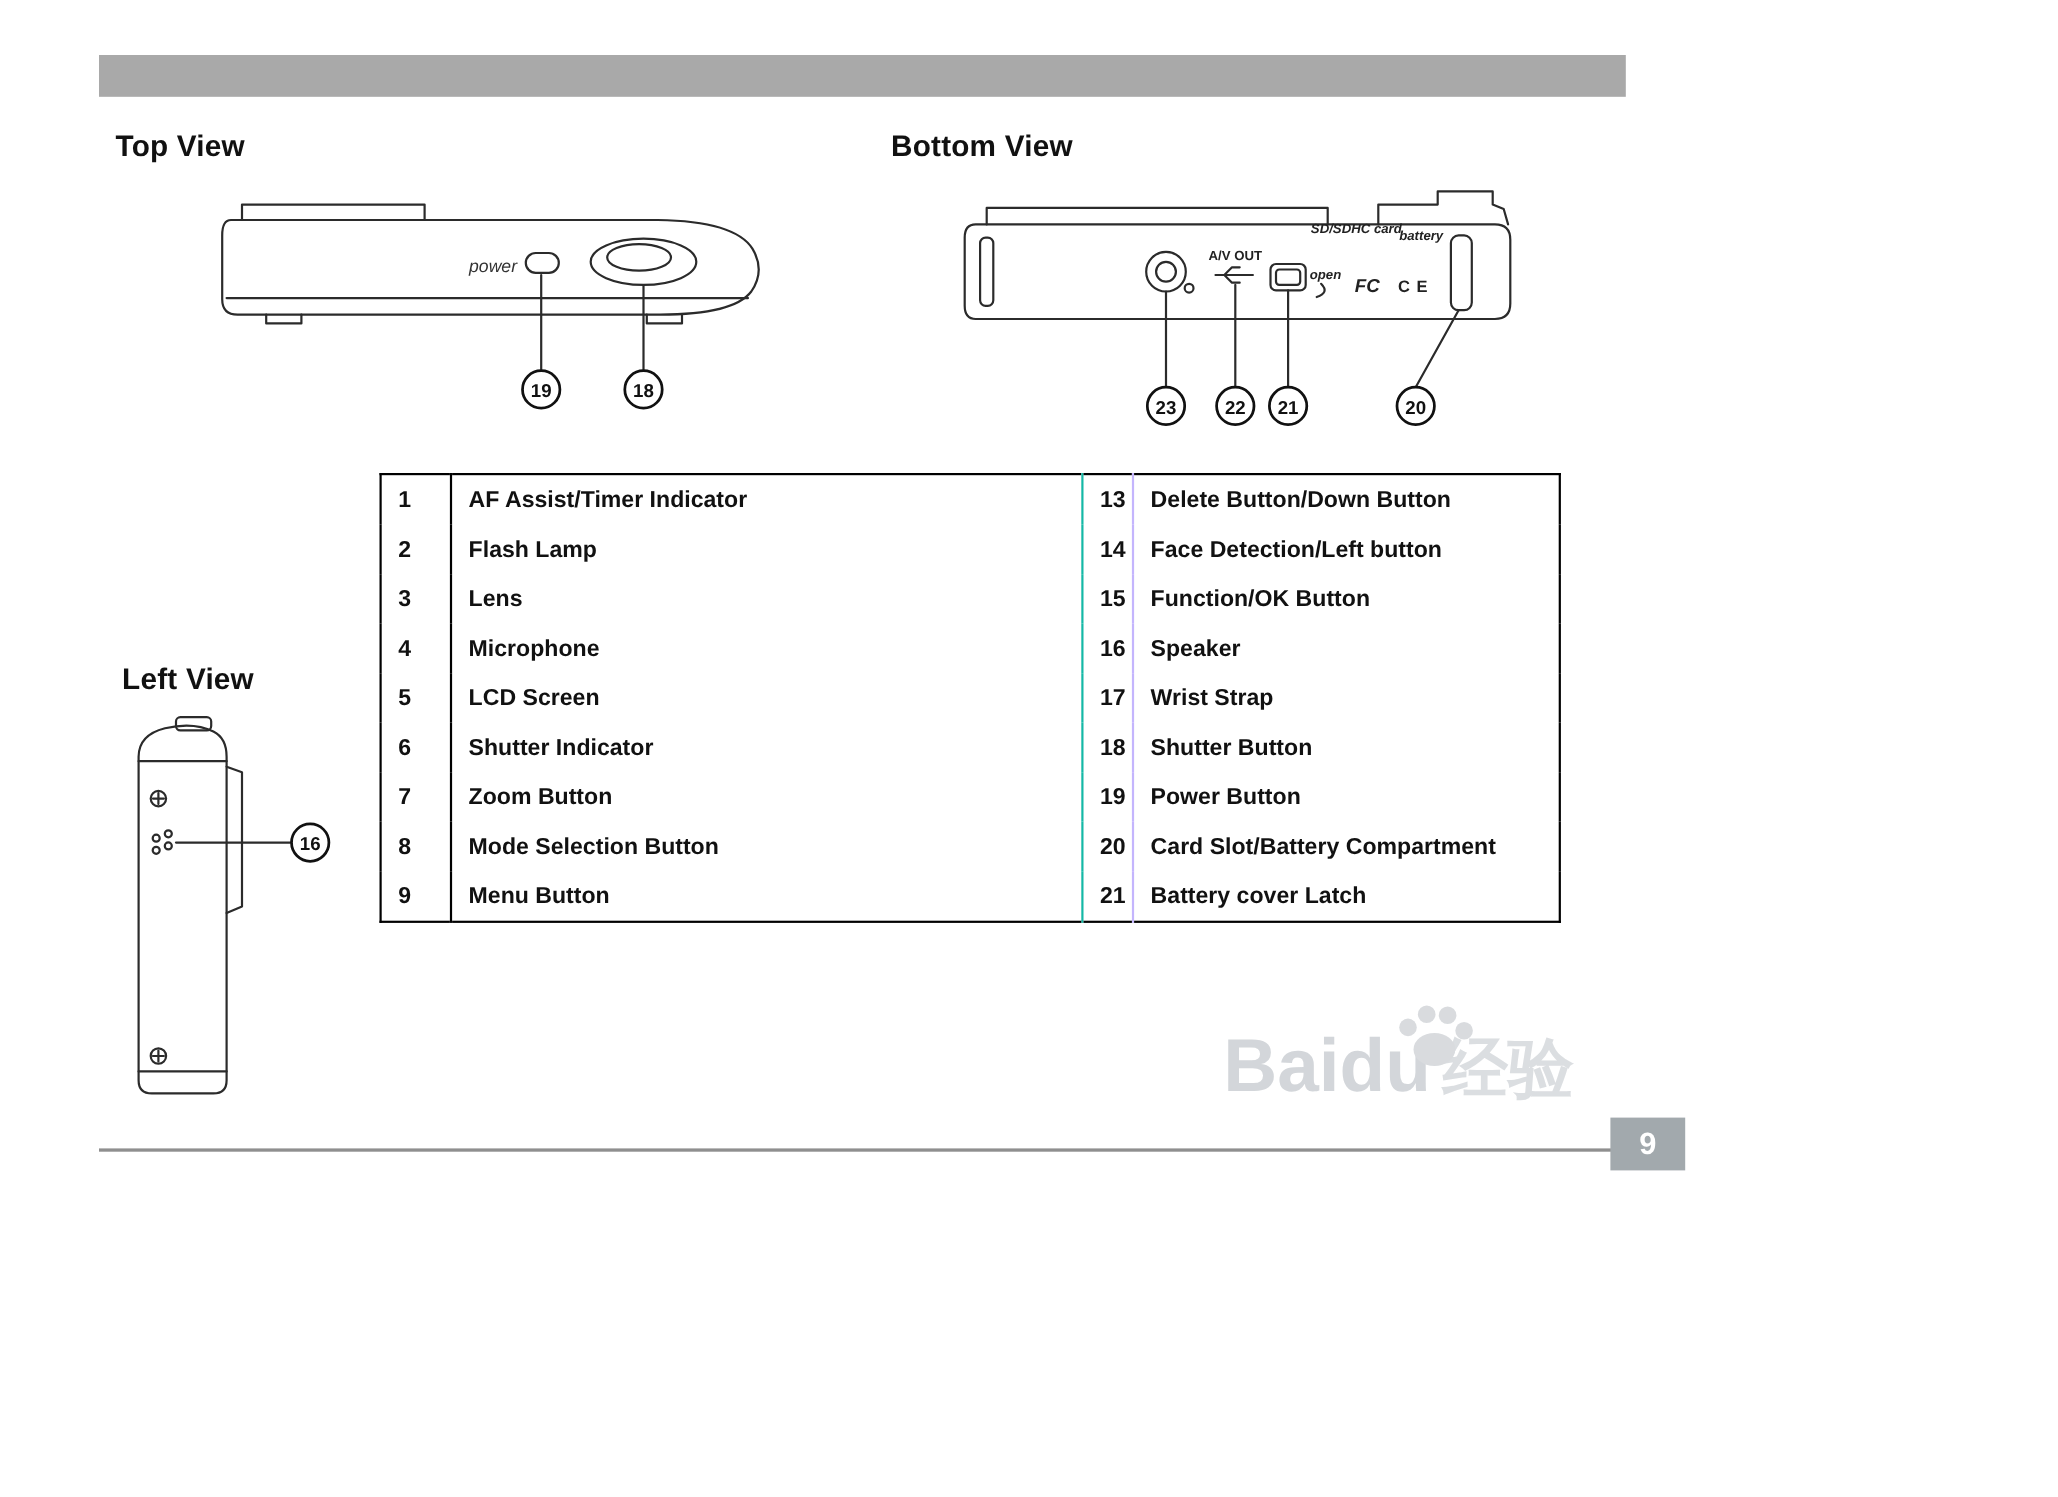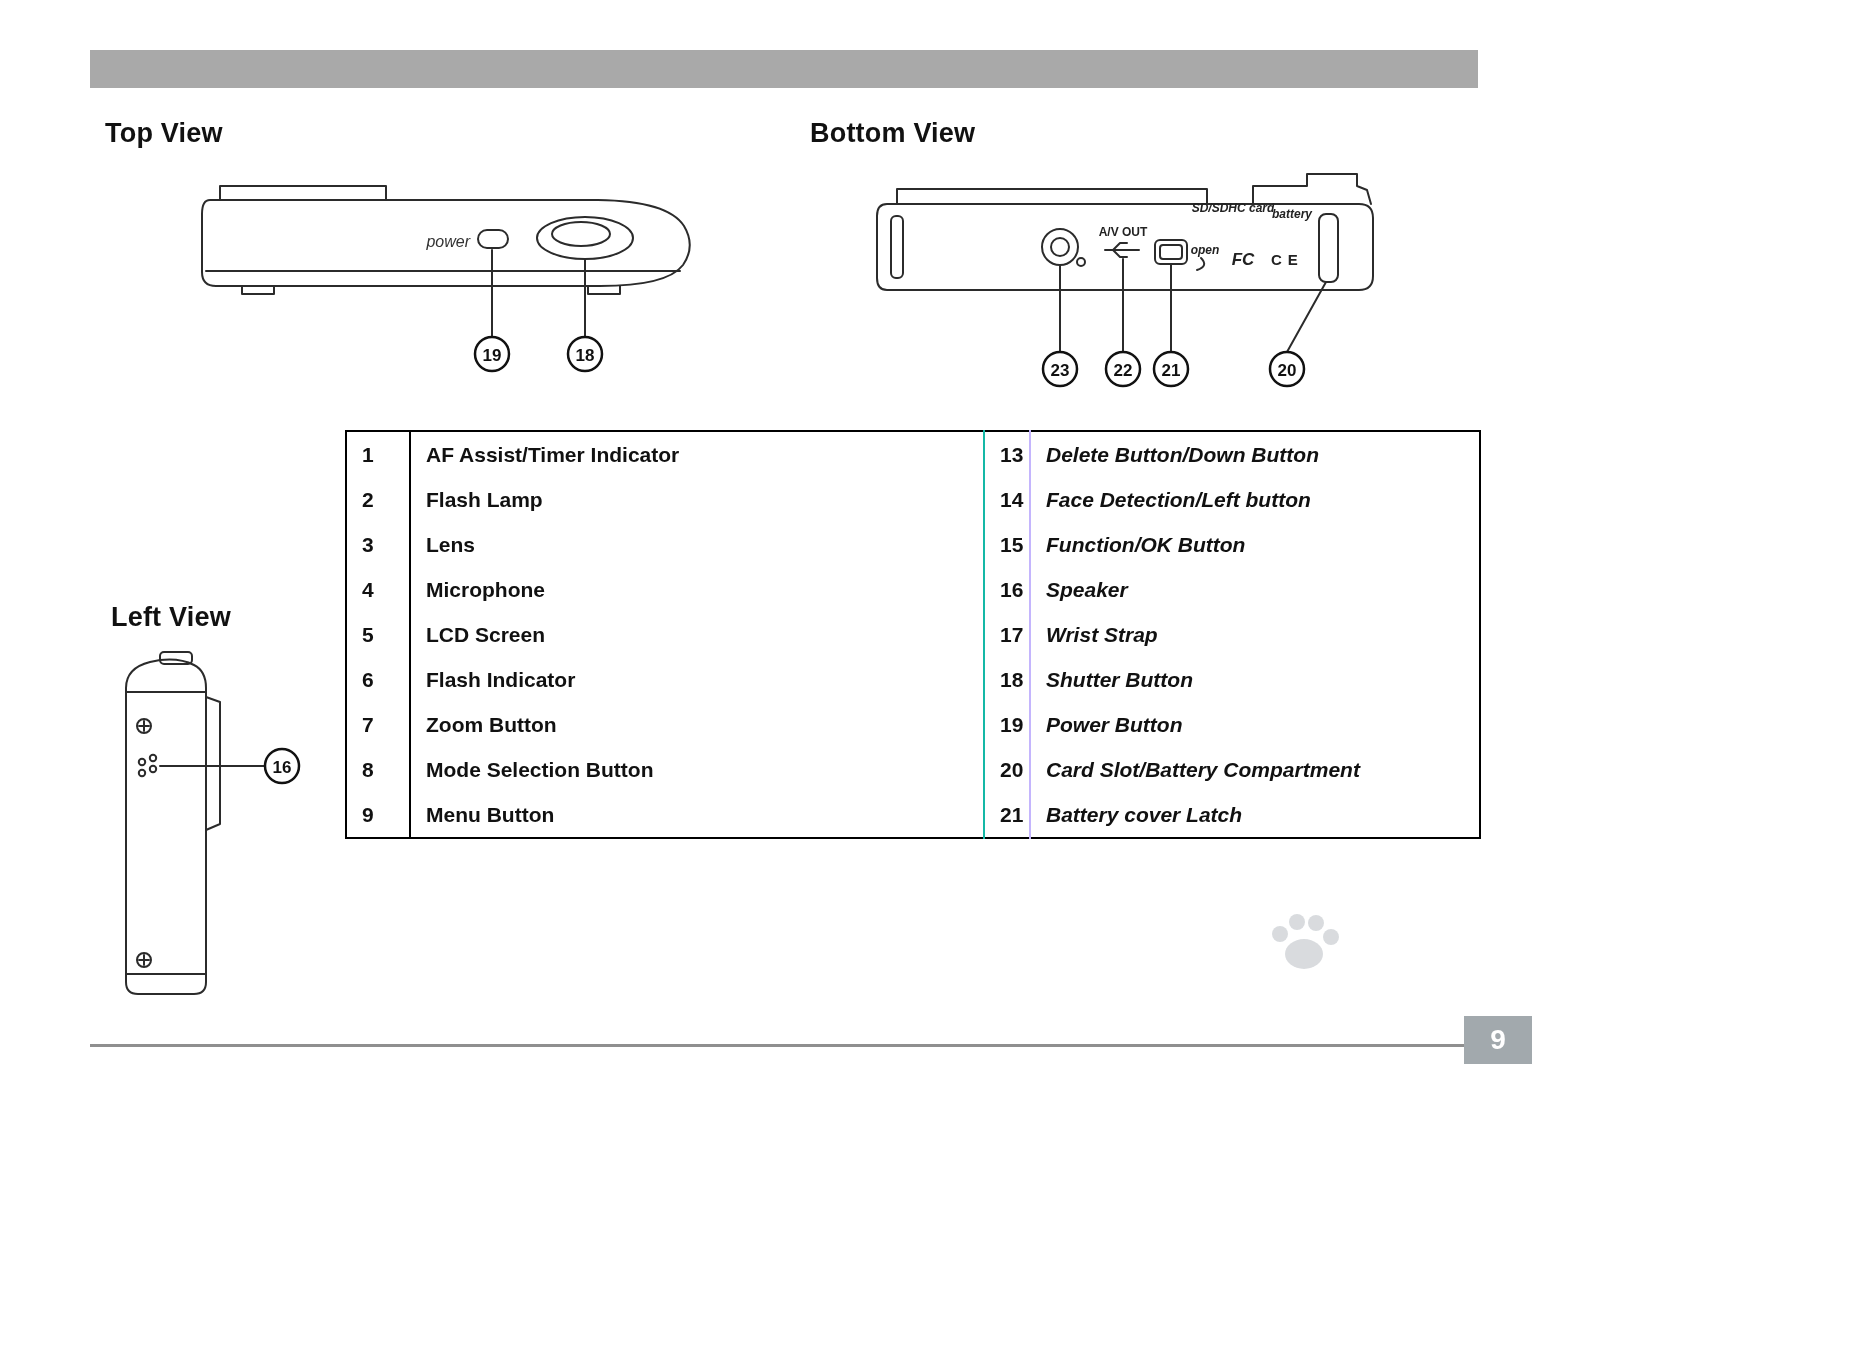"Delete Button/Down Button" td.label-r { font-style: italic -> none; width: 450px -> 388px }
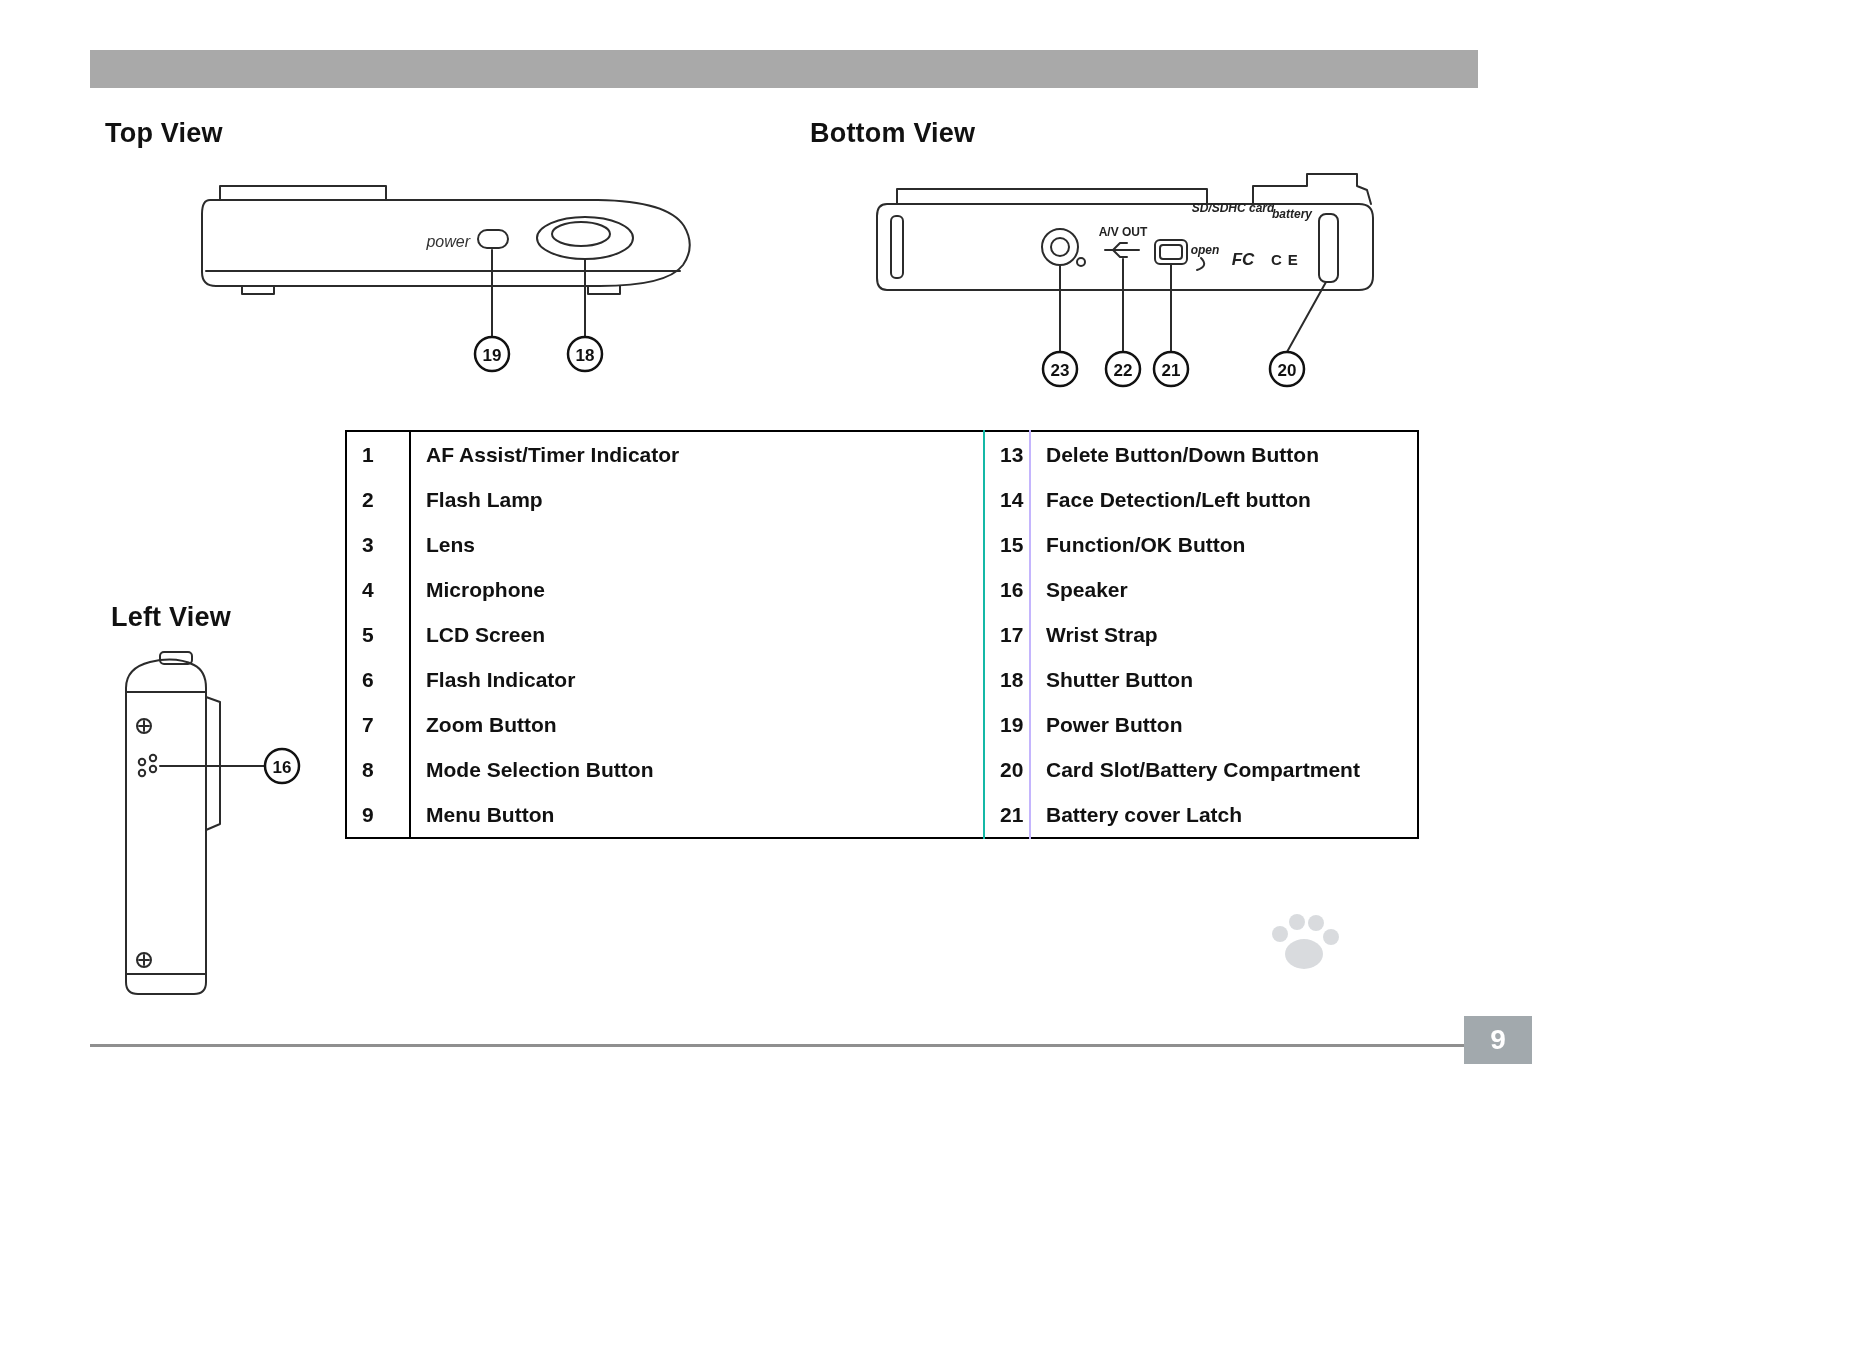"Flash Indicator" td.label-l { text: Flash -> Shutter }
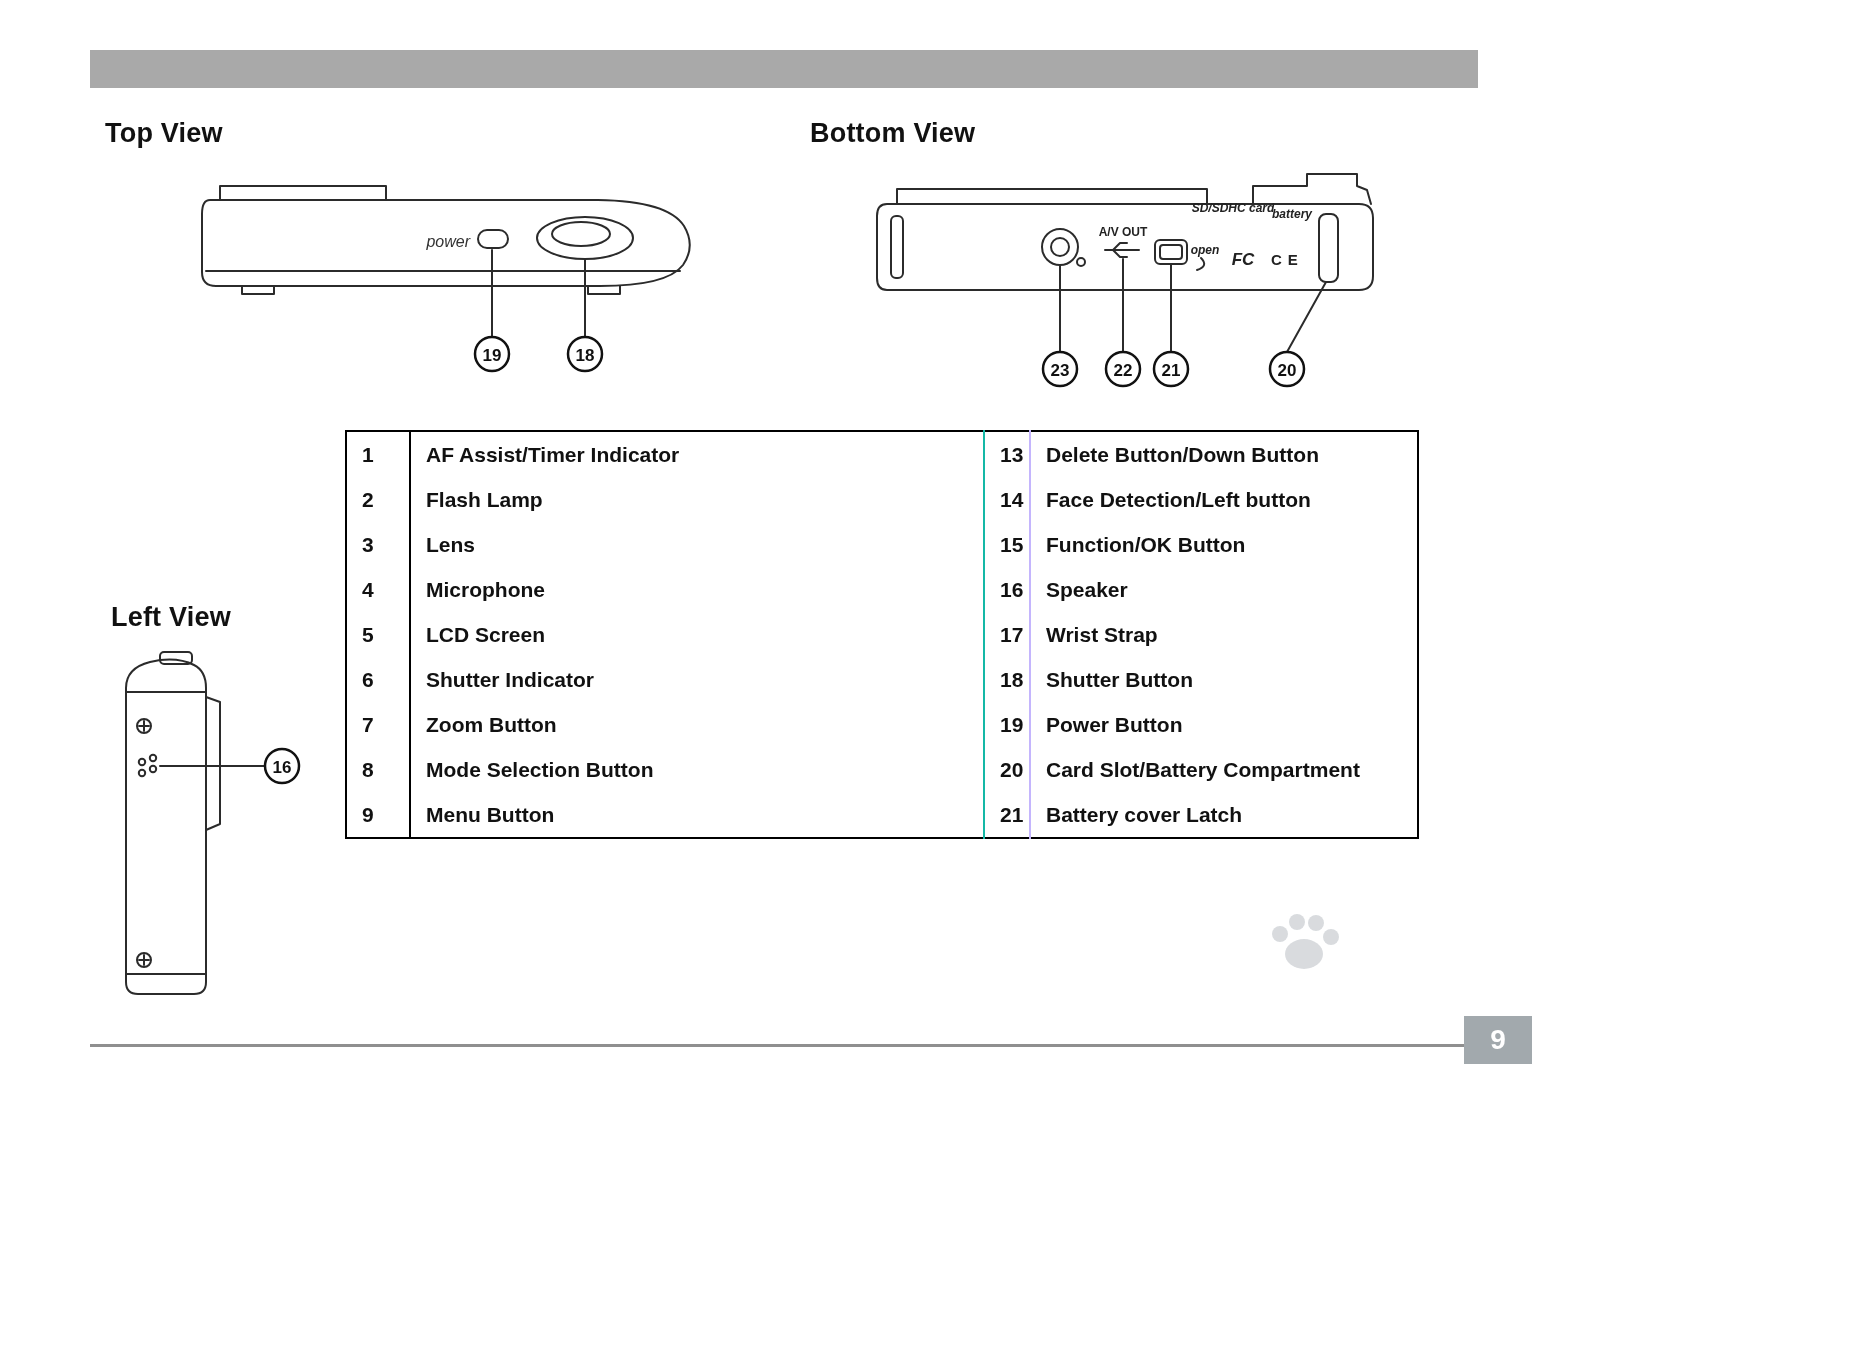"Baidu 经验" div { html: none -> <div> <span>Baidu</span><span>经验</span> </div> }
